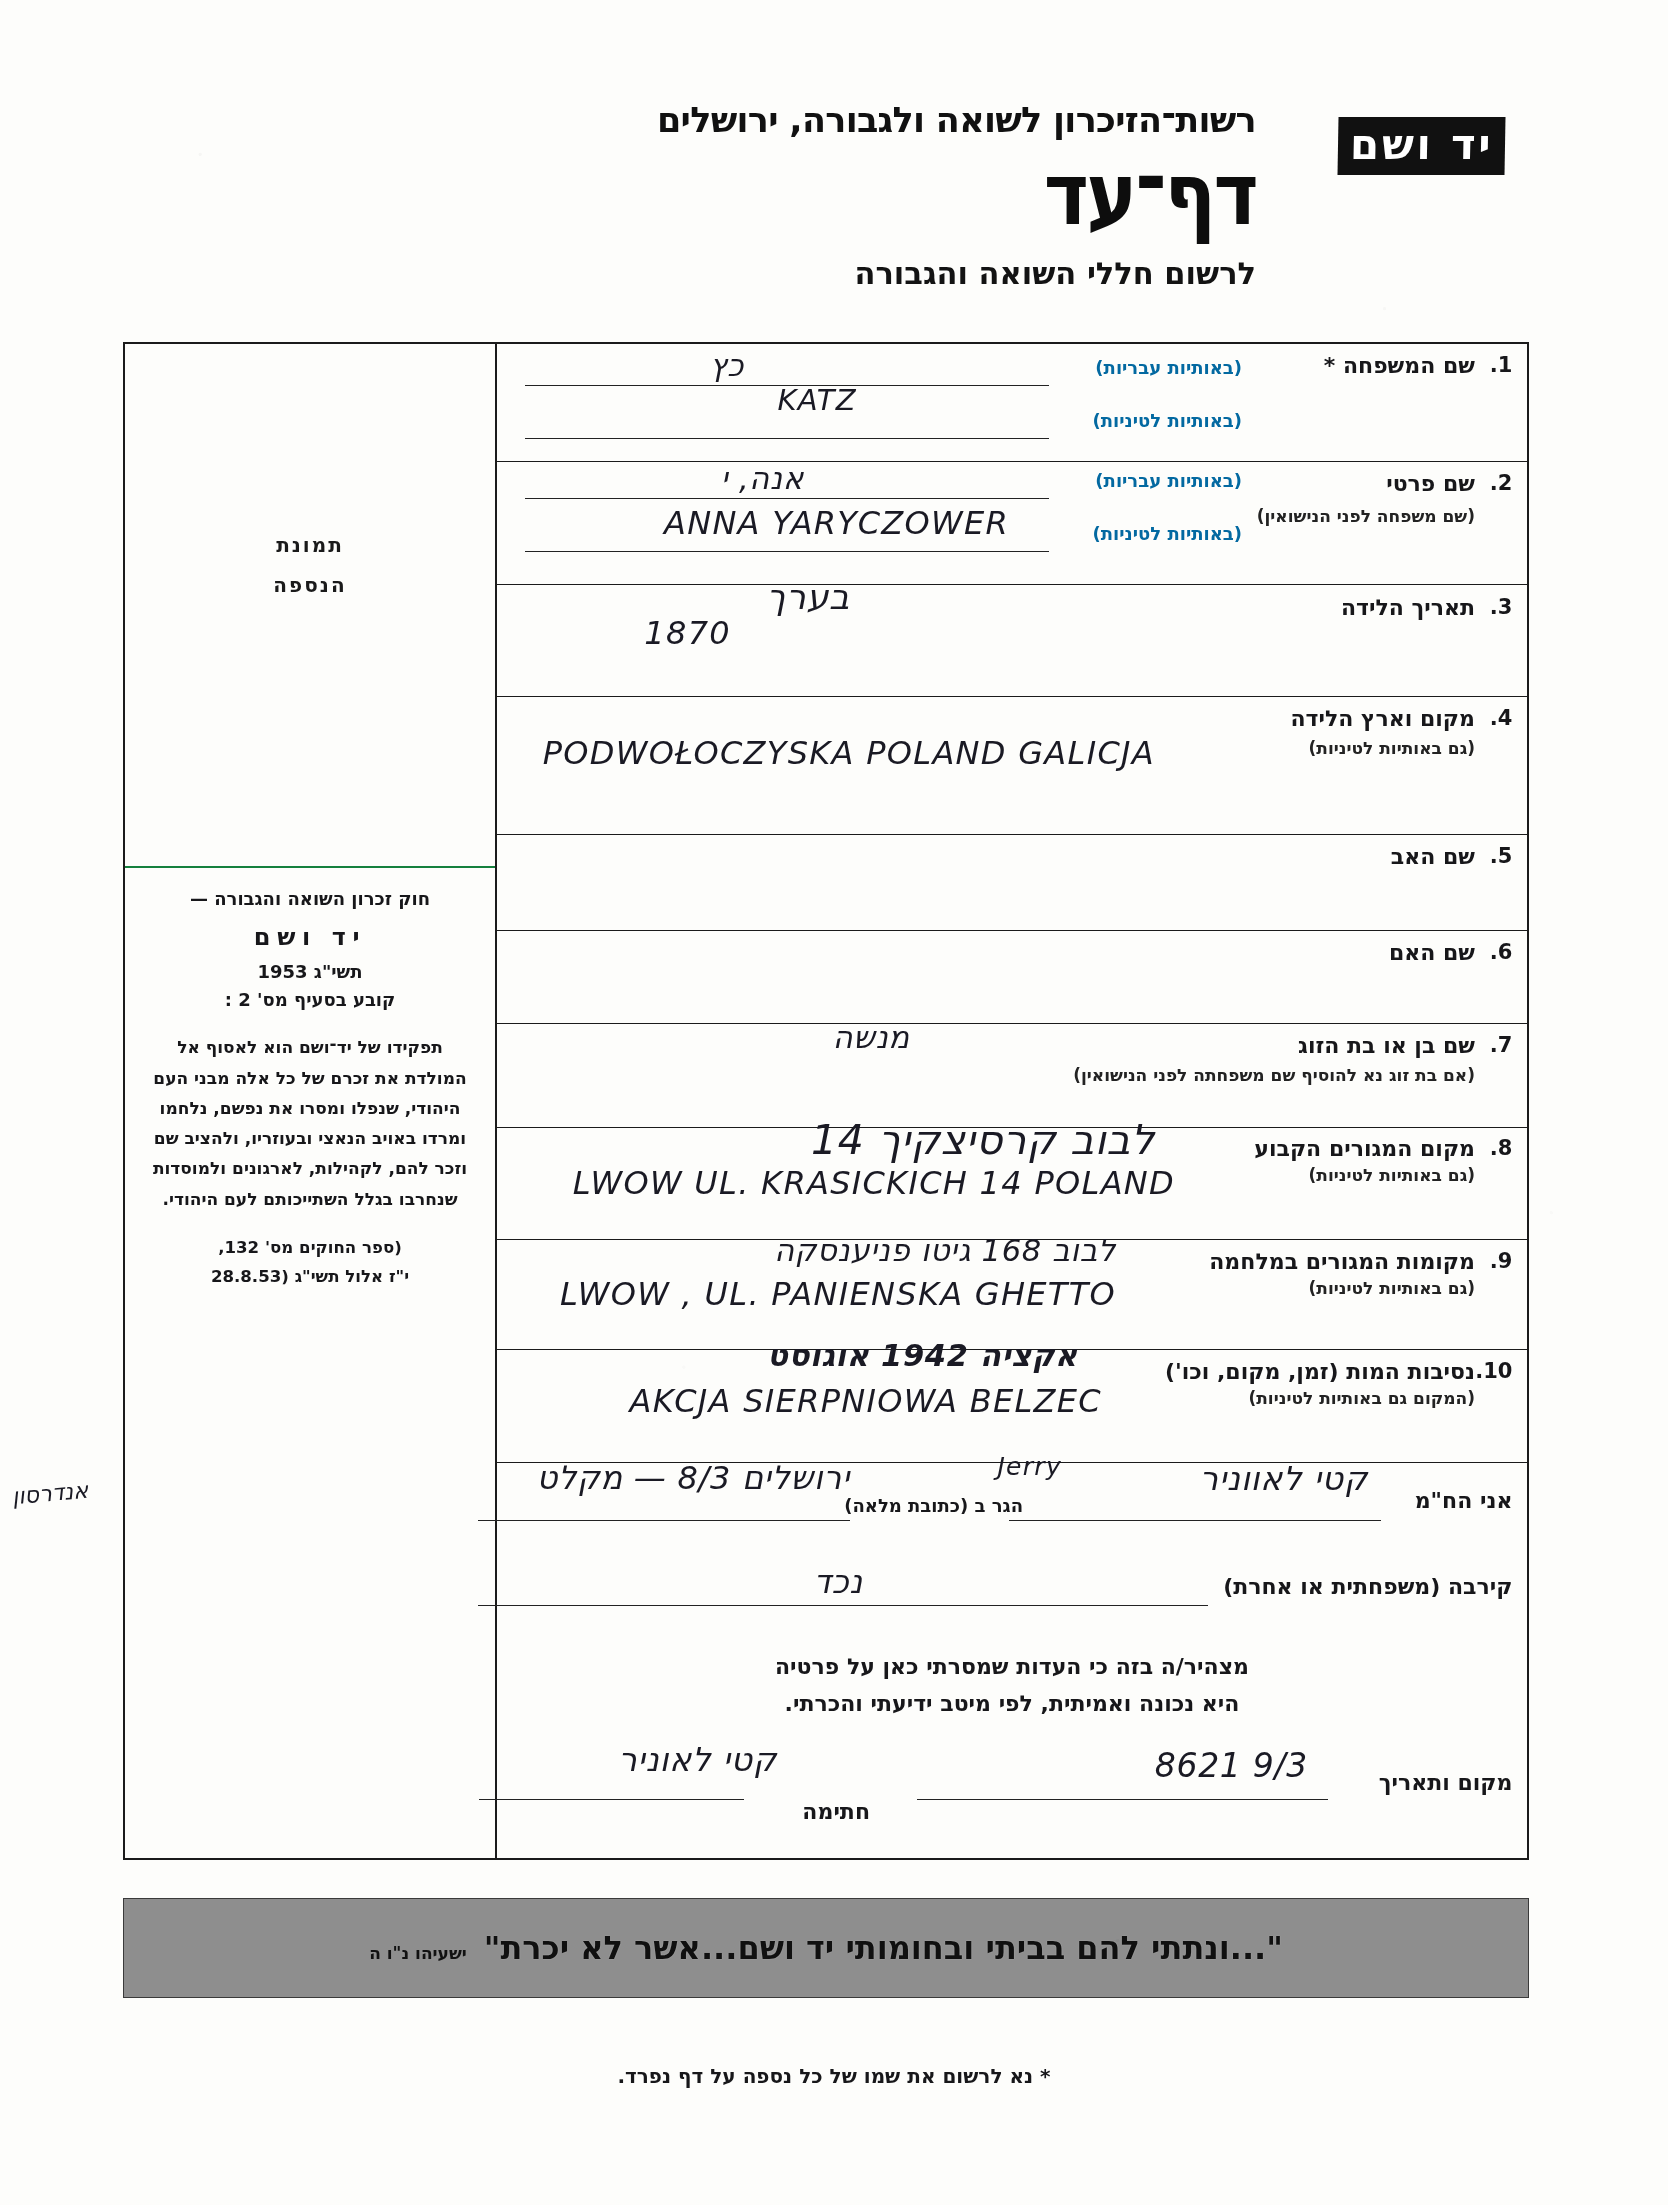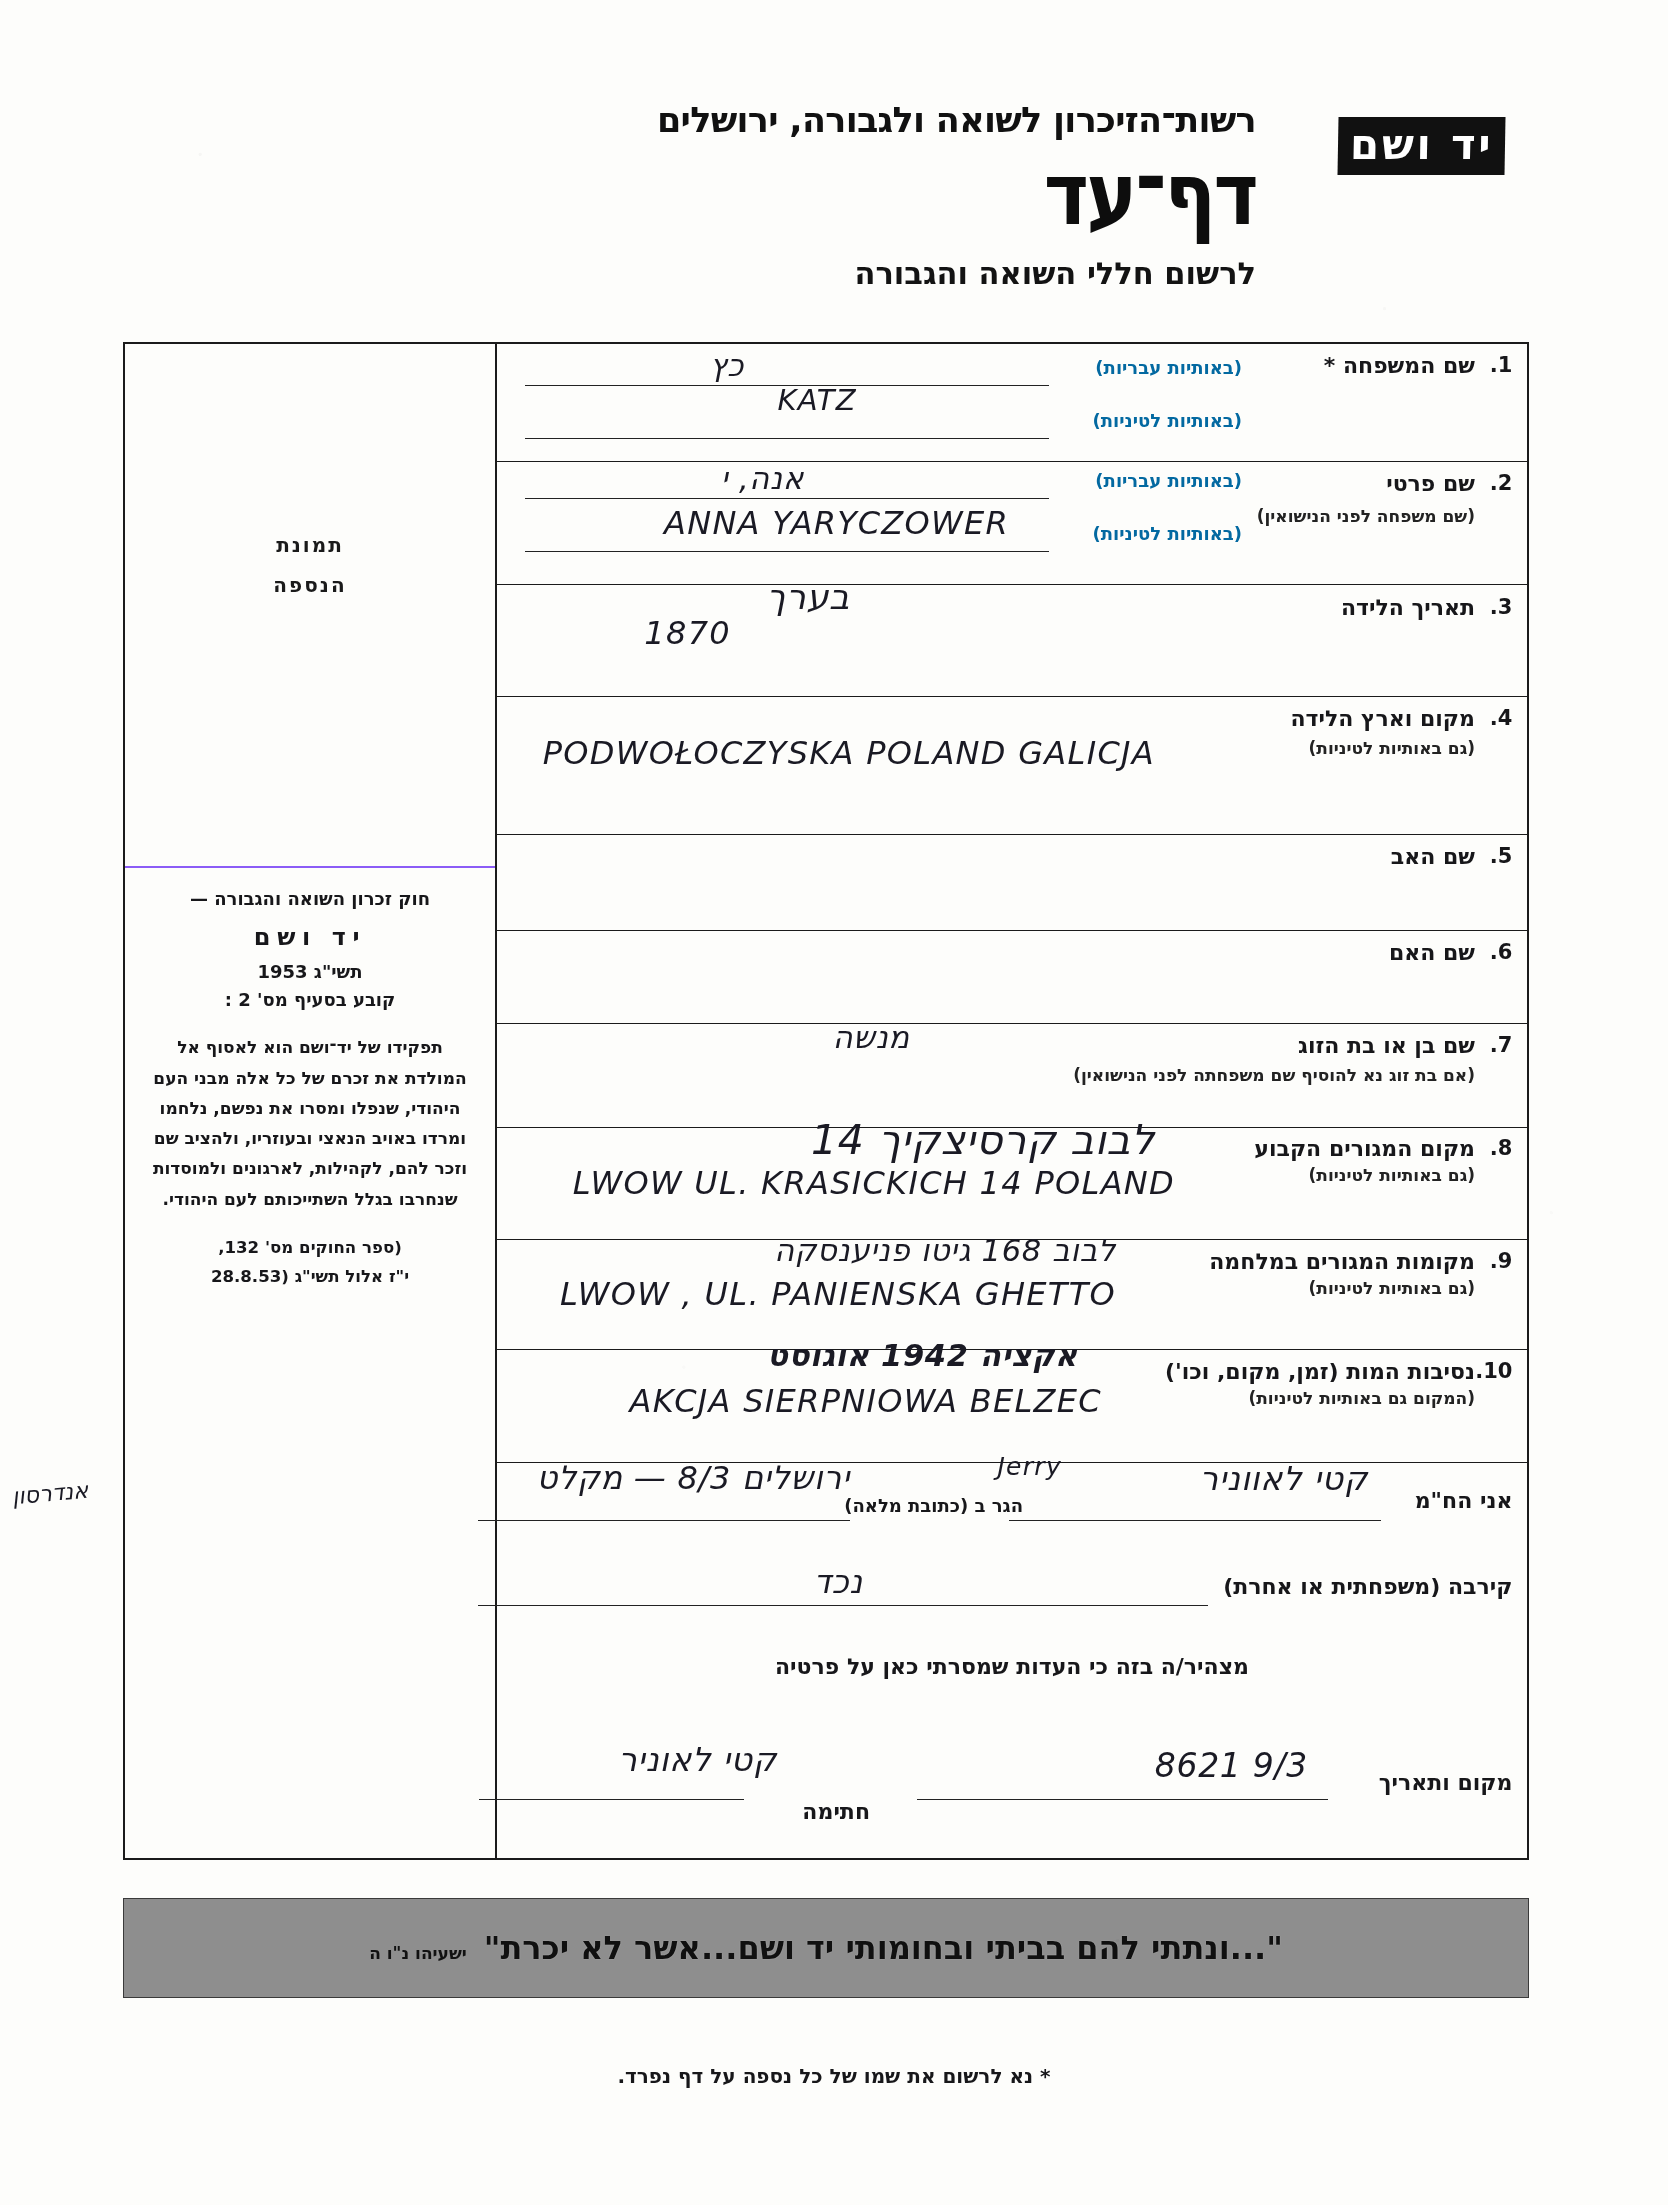"תמונת" .photo-cell { border-bottom: 2px solid #8b5cf6 -> 2px solid #15803d }
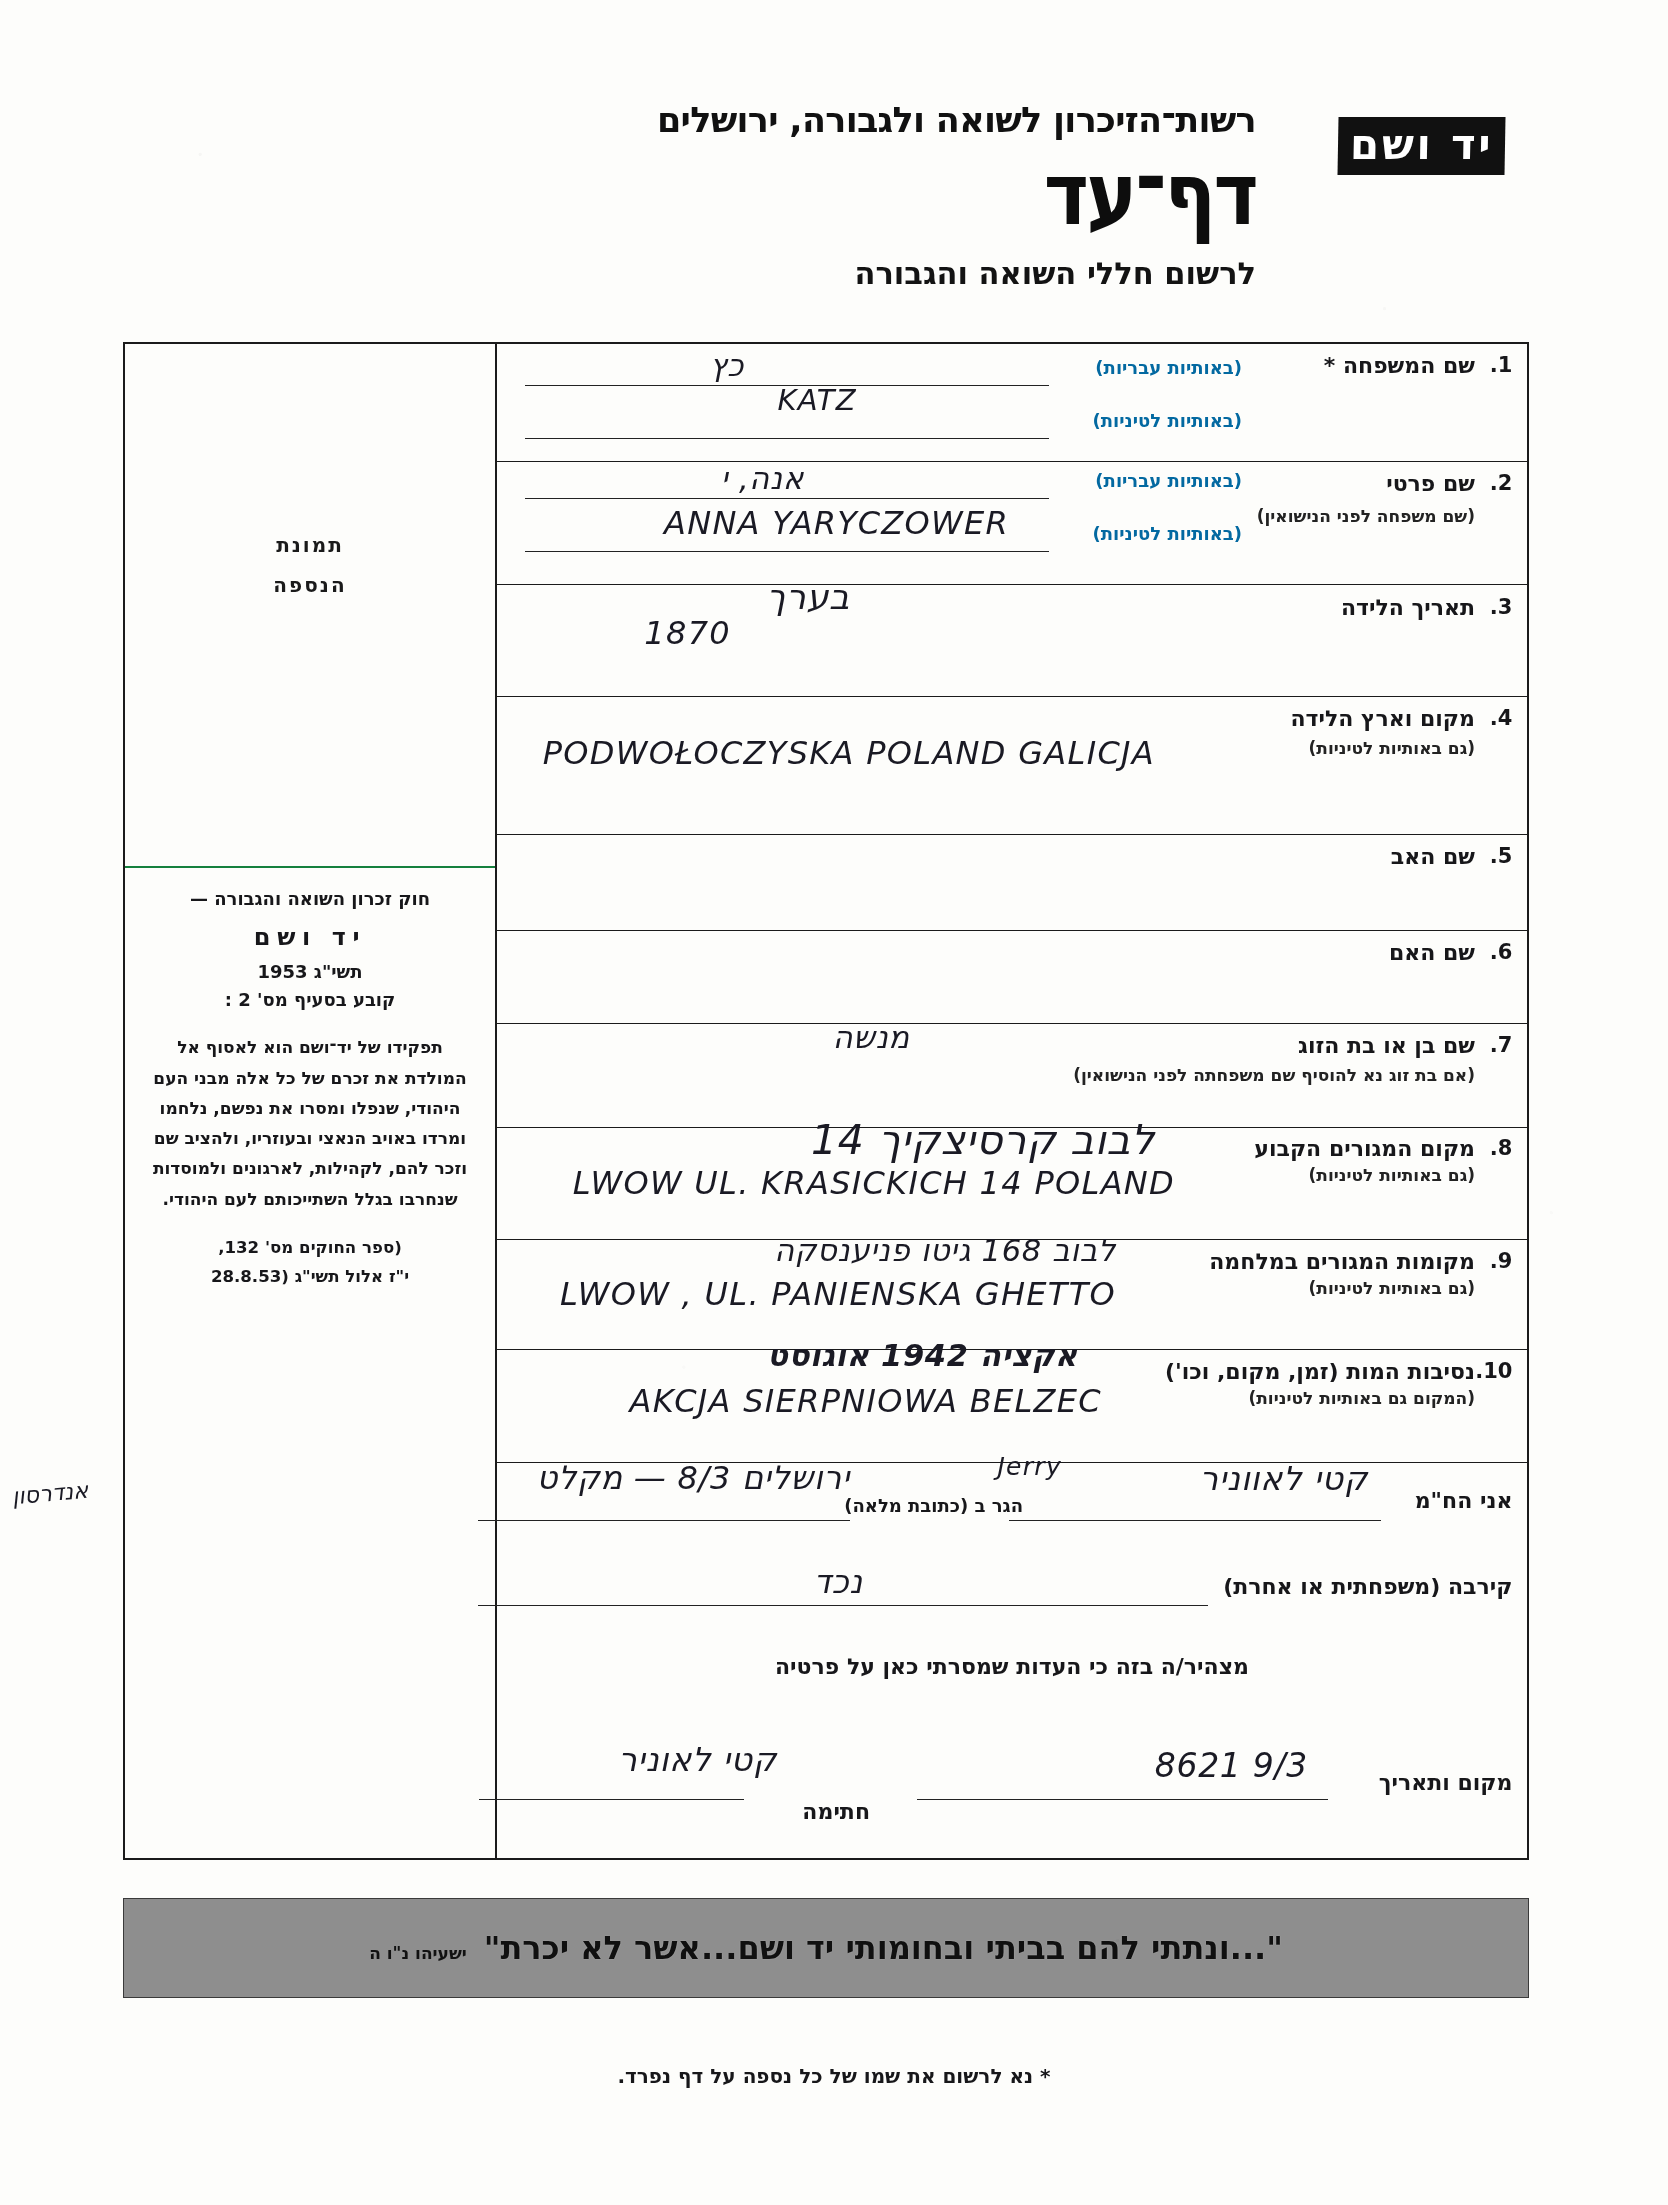"היא נכונה ואמיתית, לפי מיטב" div.center-text { html: none -> <div>היא נכונה ואמיתית, לפי מיטב ידיעתי והכרתי.</div> }
